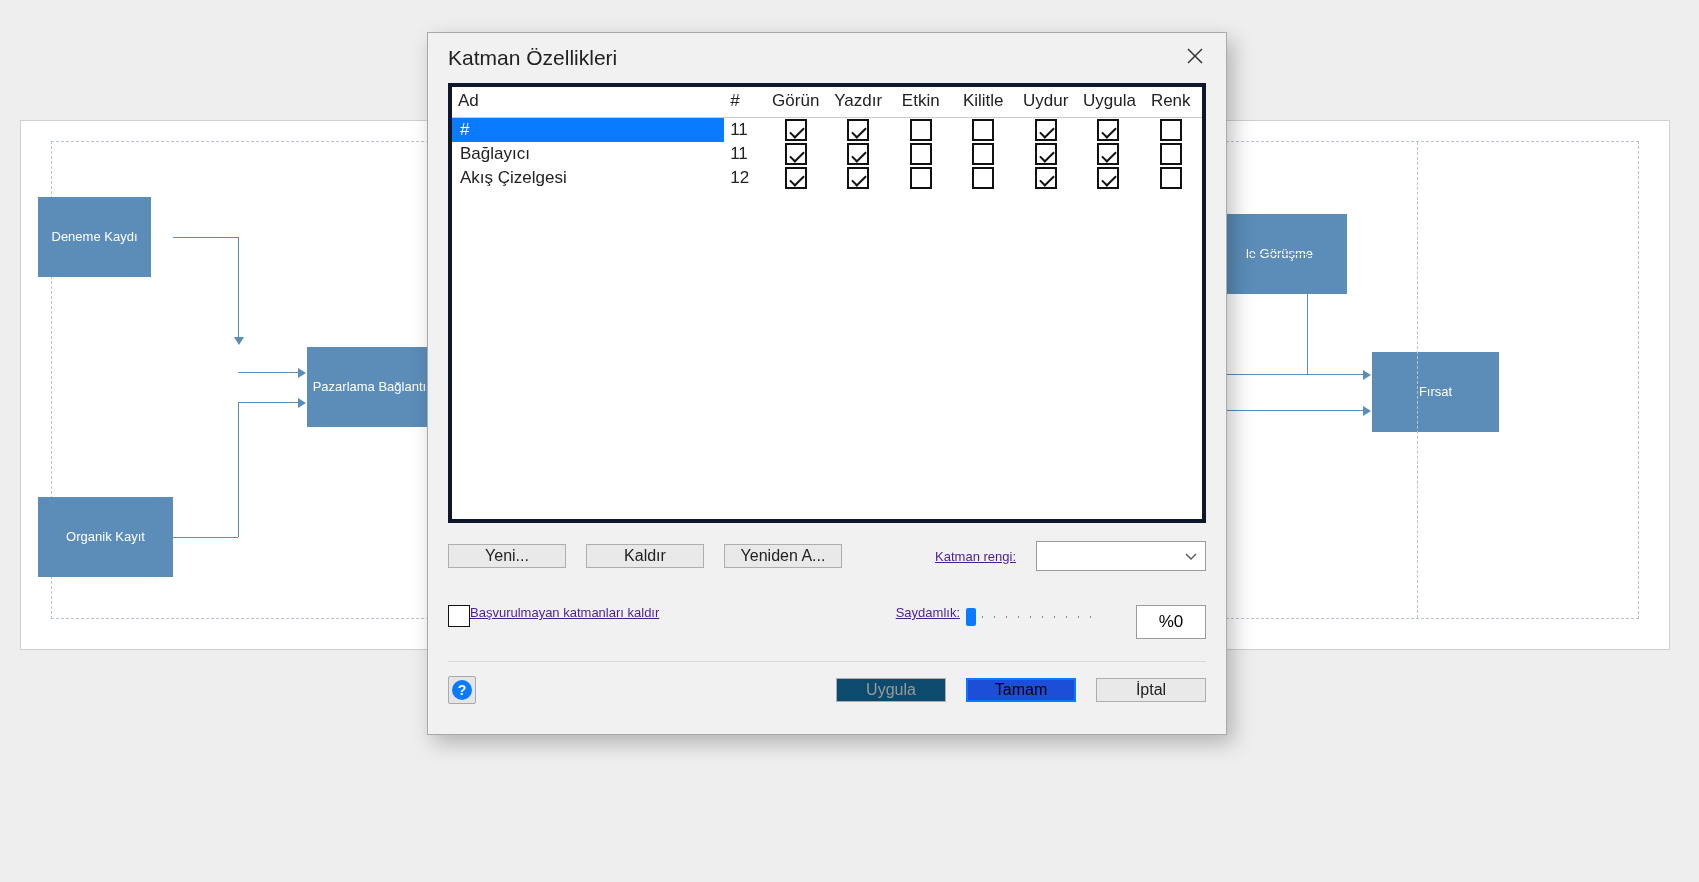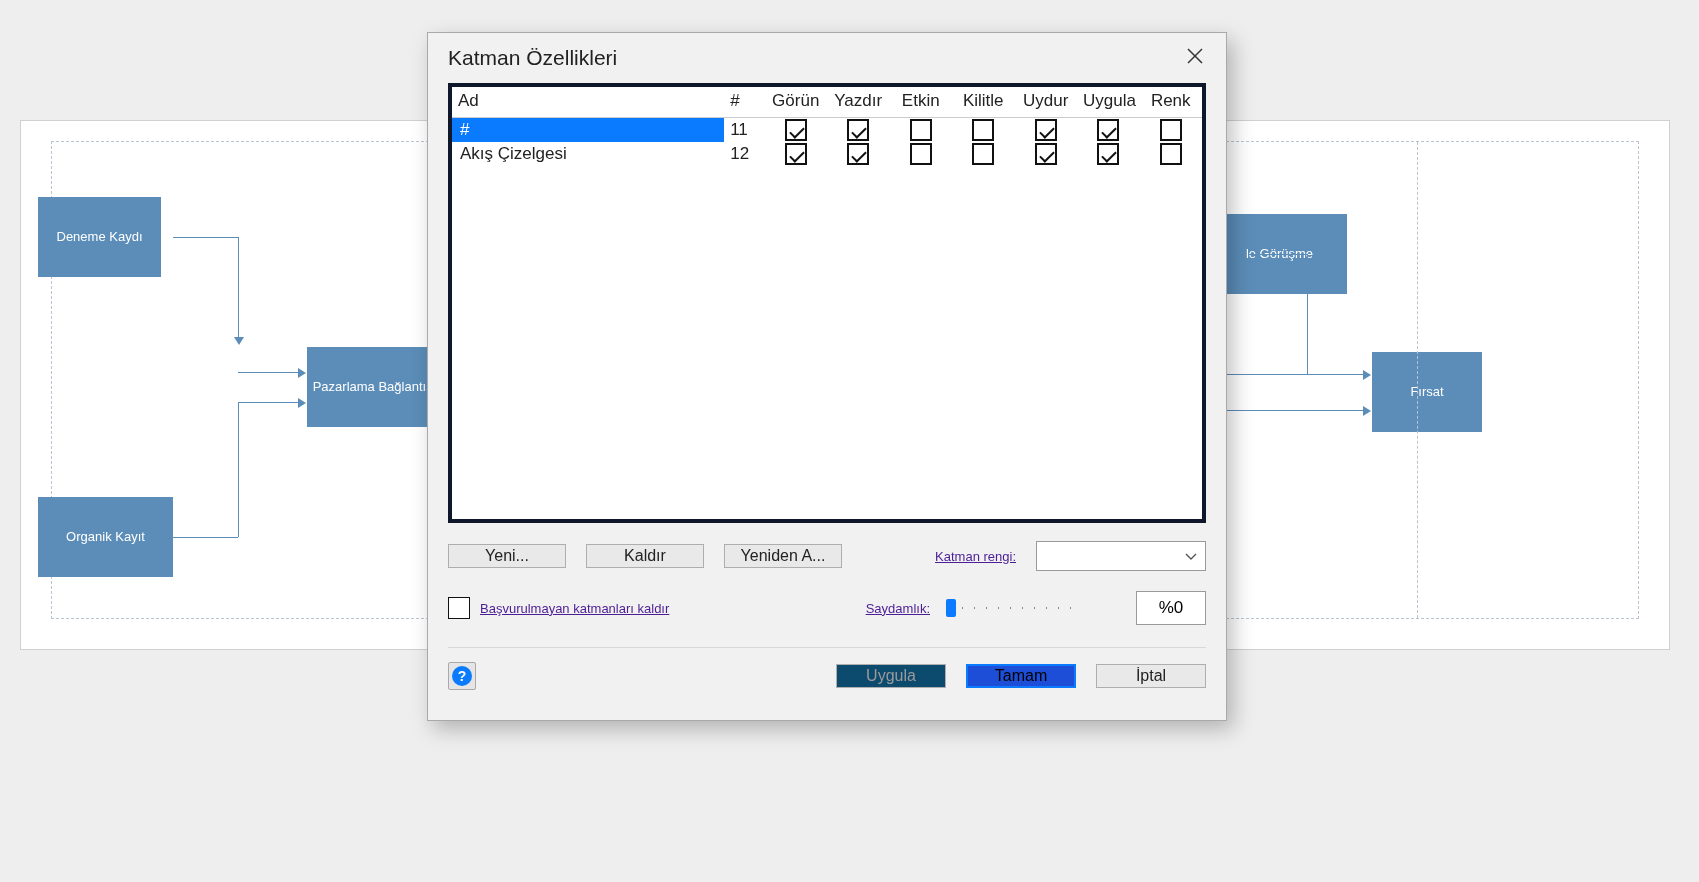"Bağlayıcı" tr { html: none -> <tr> <td>Bağlayıcı</td> <td>11</td> <td><span></span></td> <td><span></span></td> <td><span></span></td> <td><span></span></td> <td><span></span></td> <td><span></span></td> <td><span></span></td> </tr> }
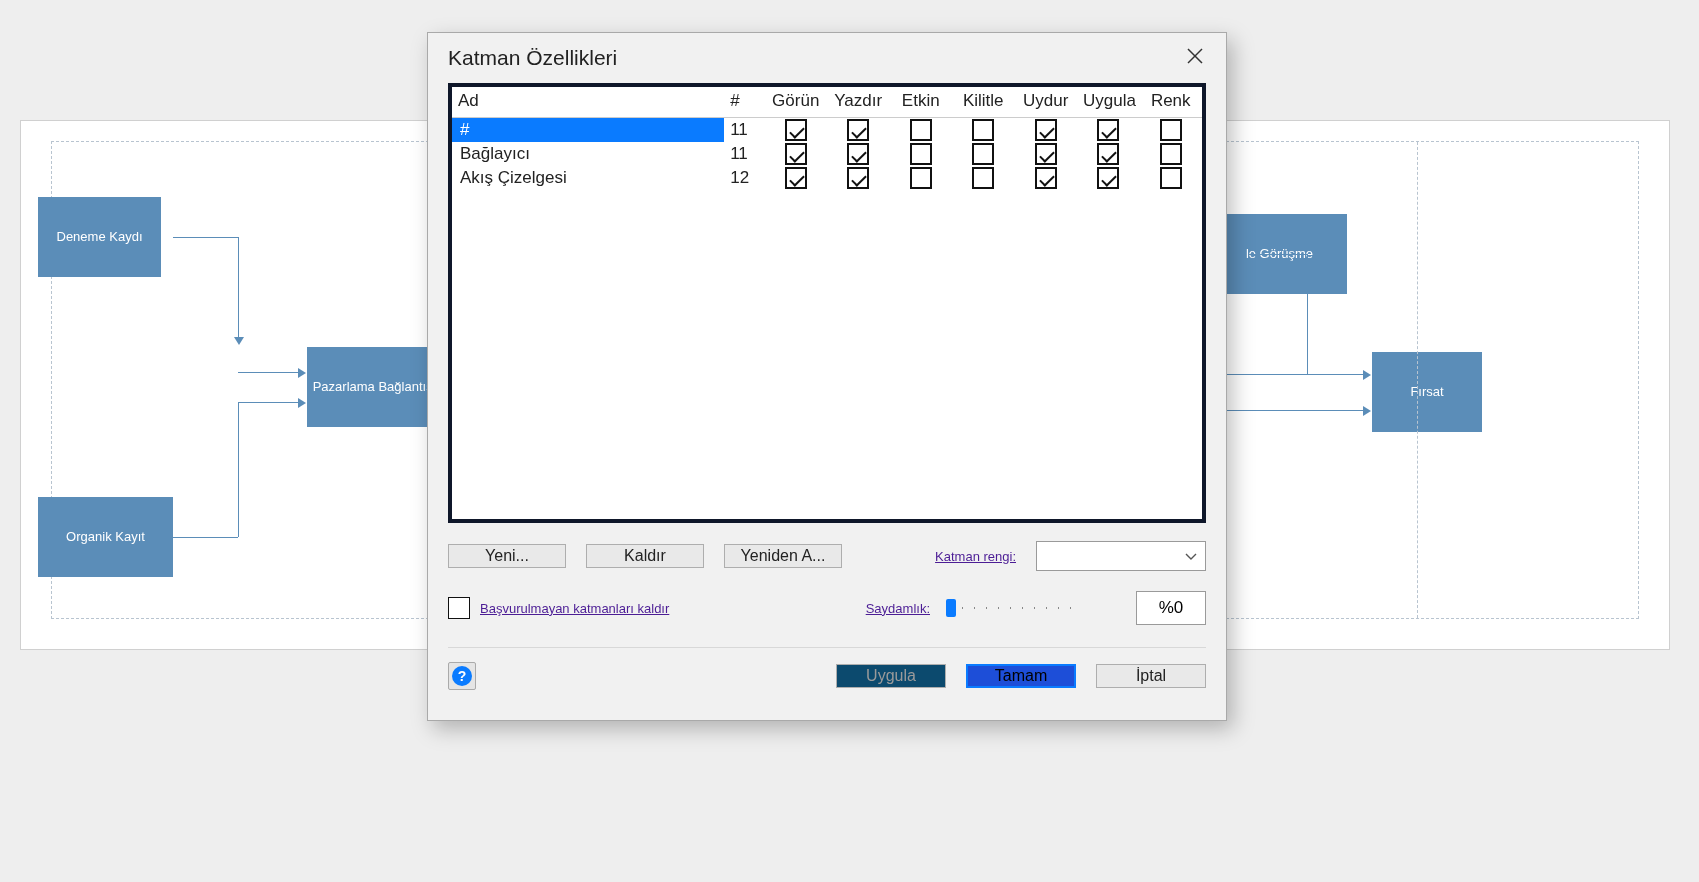"Deneme Kaydı" div.node { width: 123px -> 113px }
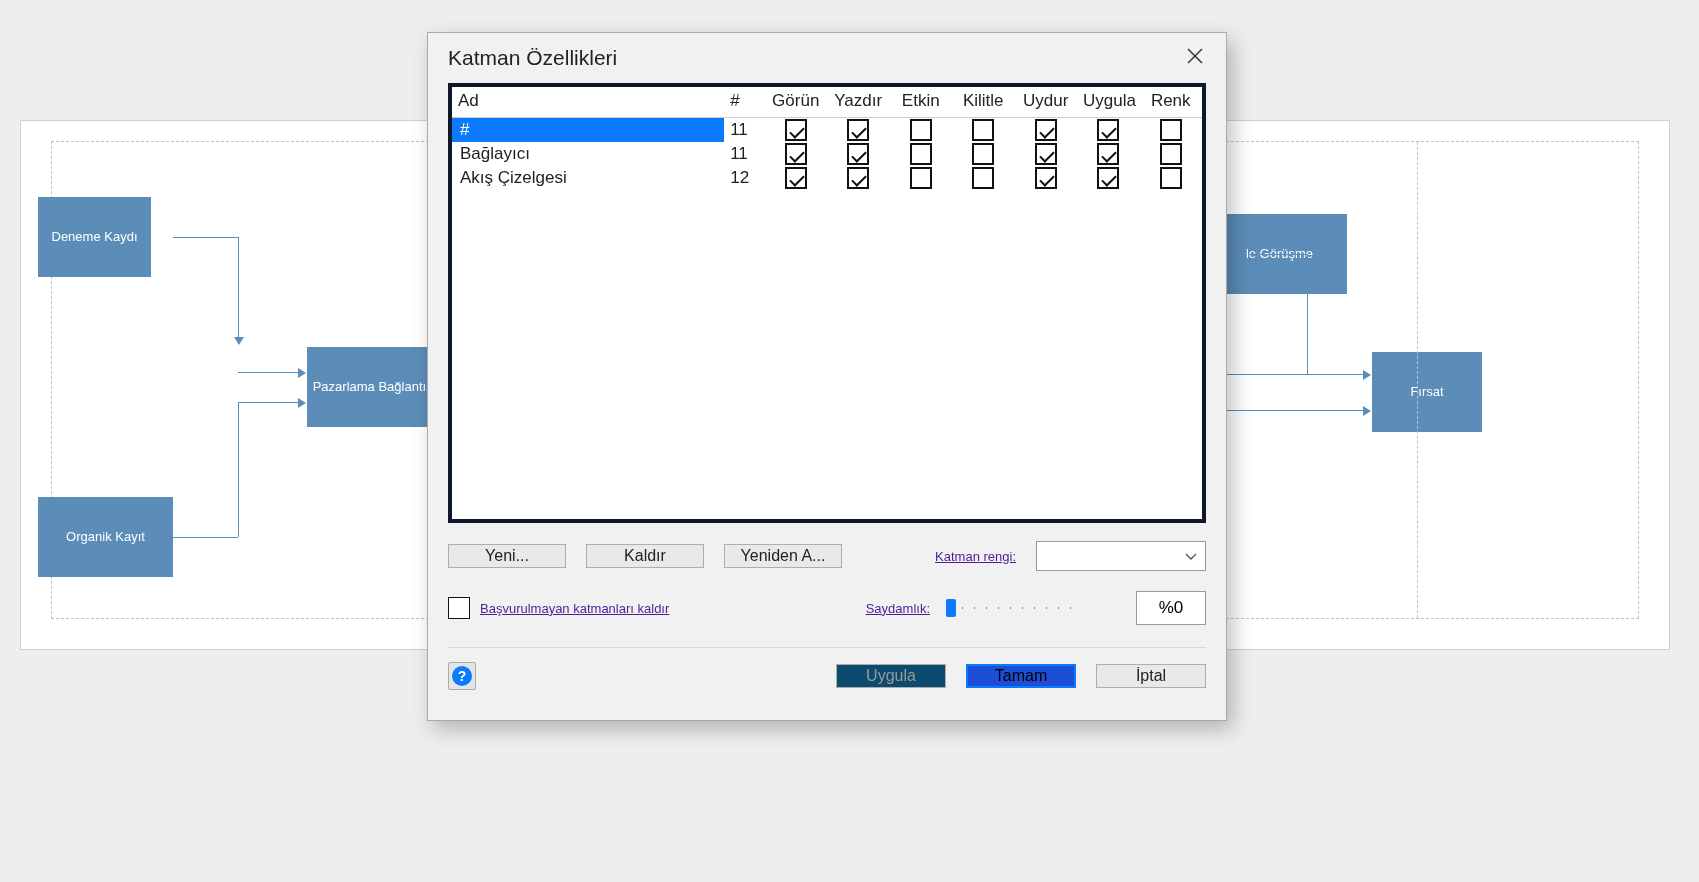"Fırsat" div.node { width: 110px -> 127px }
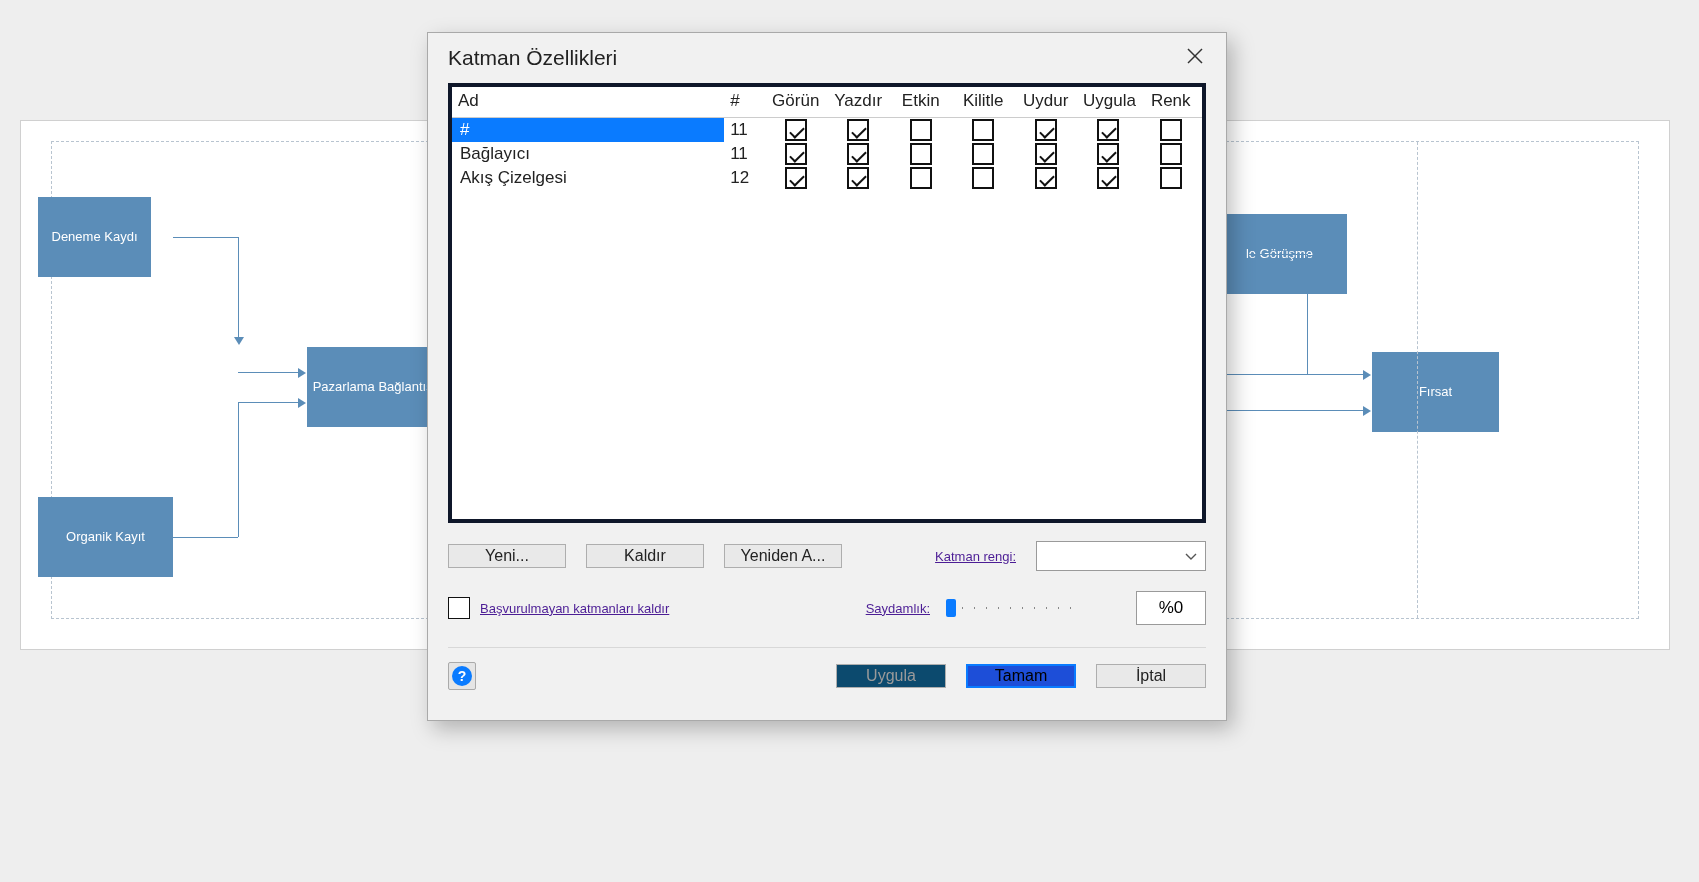"Başvurulmayan katmanları kaldır" .row-mid { align-items: center -> flex-start; gap: 10px -> none; margin-top: 20px -> 34px }
